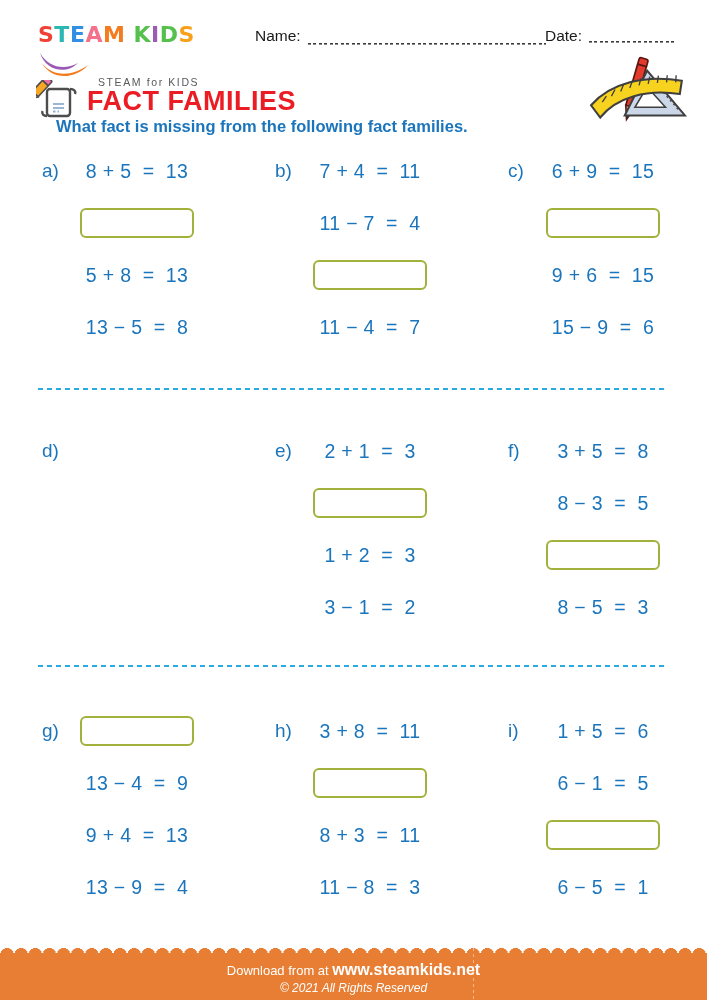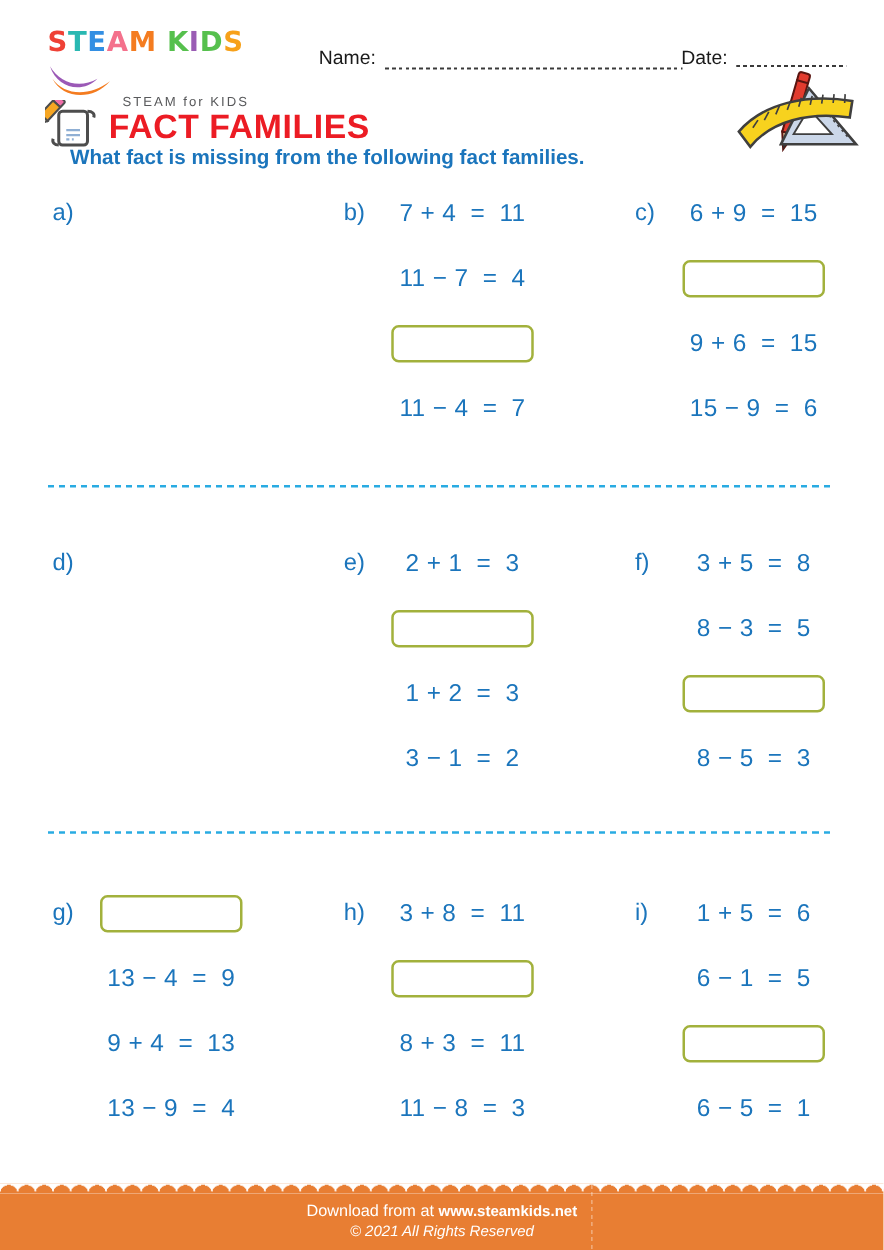"Name:" .name-field,.date-field { top: 38px -> 27px }
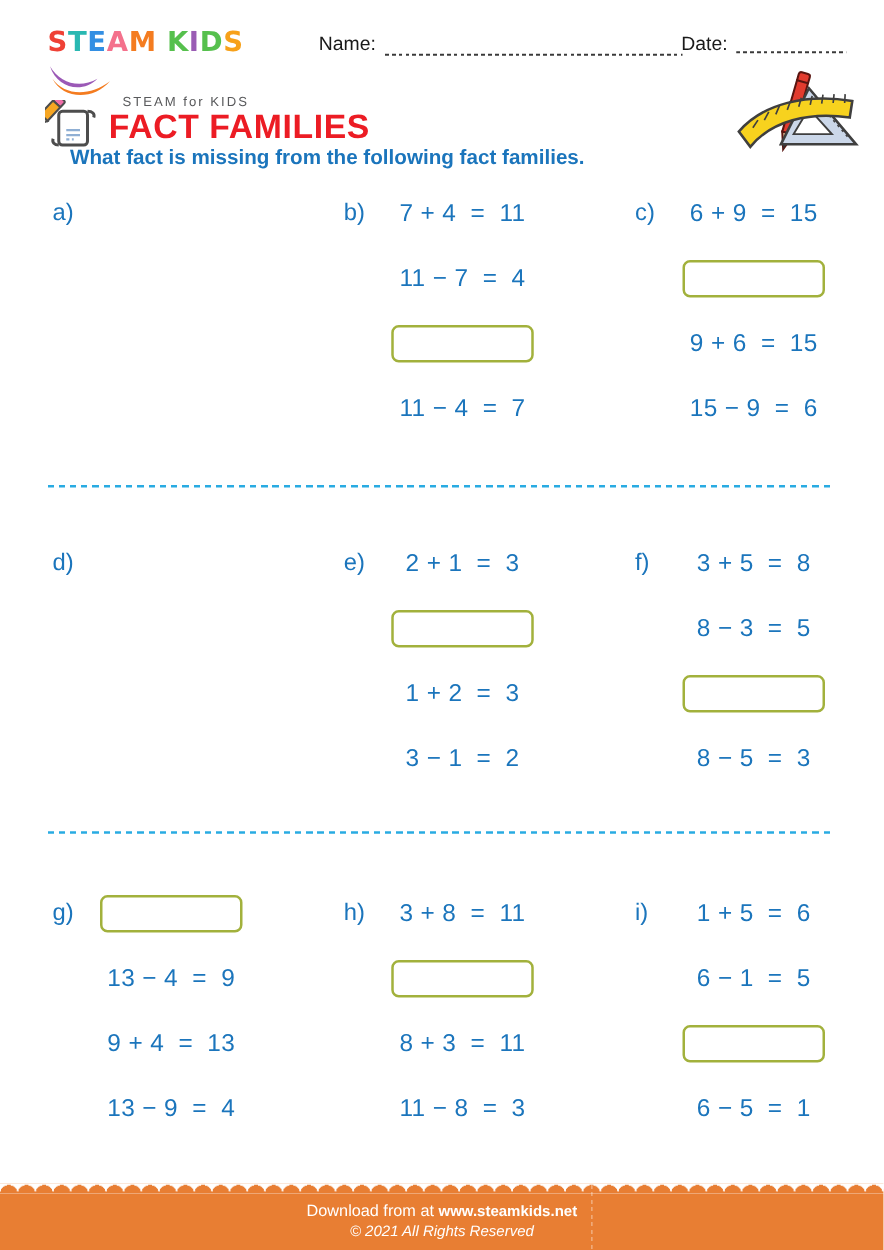"8 + 5 = 13" div.lines { html: none -> <div> <div> <span>8 + 5 = 13</span> </div> <div> <div></div> </div> <div> <span>5 + 8 = 13</span> </div> <div> <span>13 − 5 = 8</span> </div> </div> }
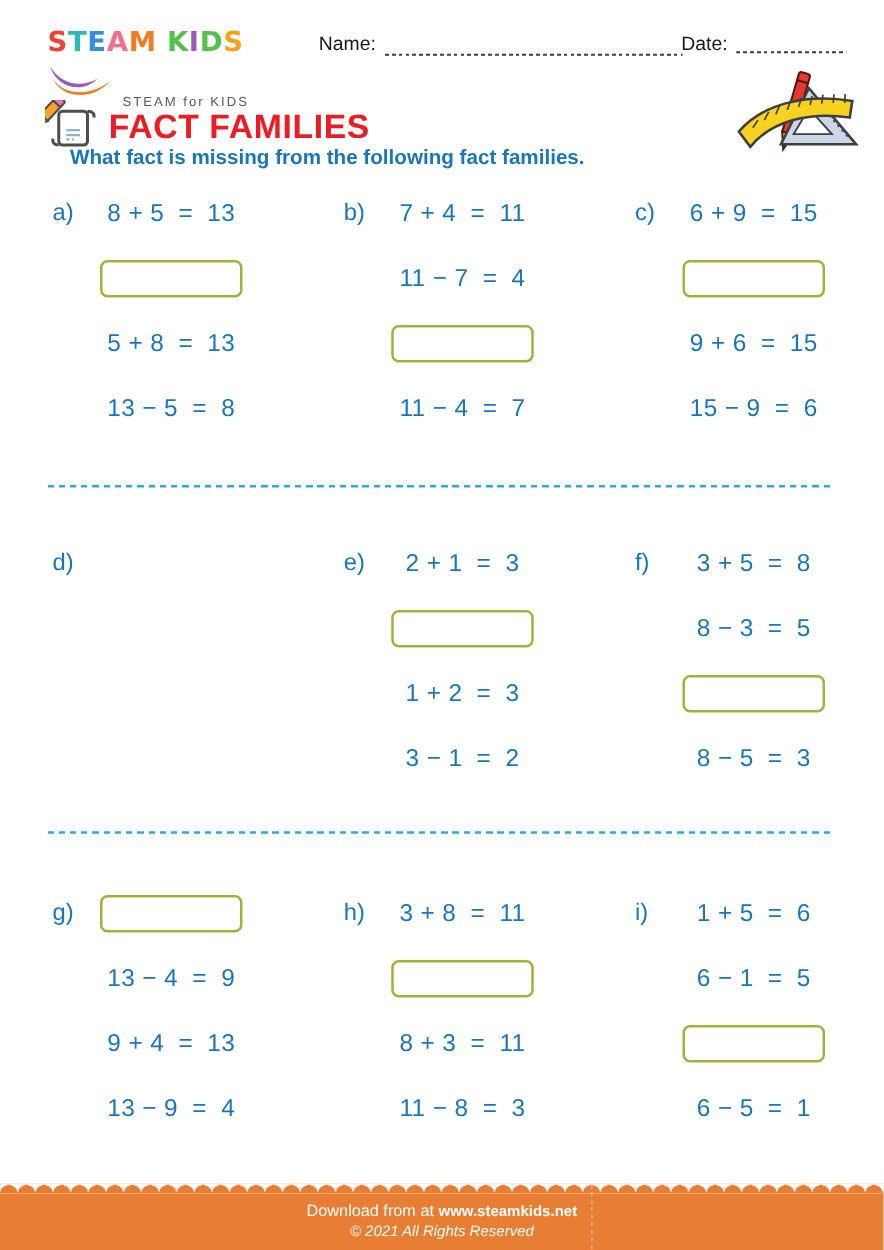"www.steamkids.net" .f1 b { font-size: 12px -> 16px }
